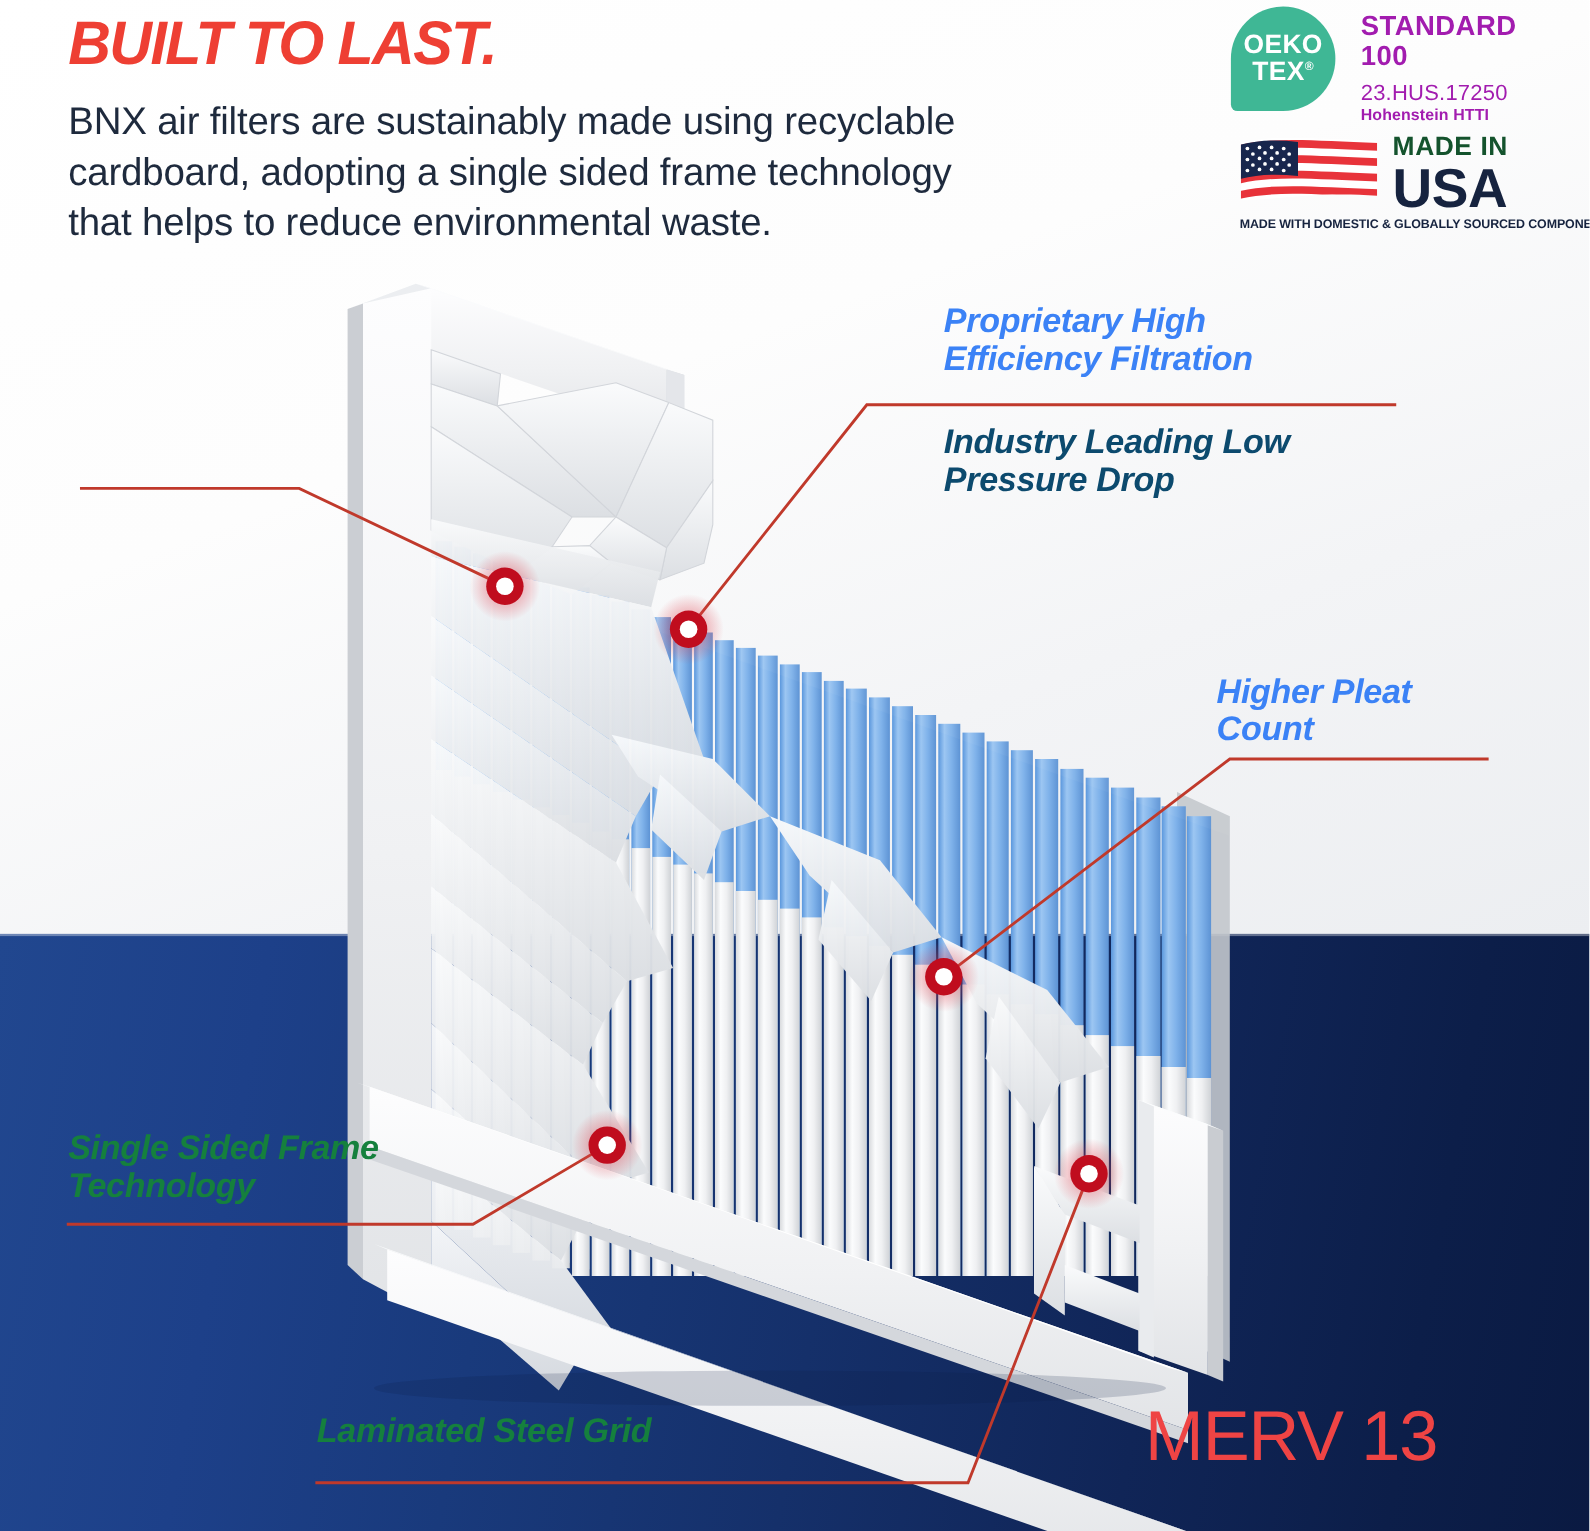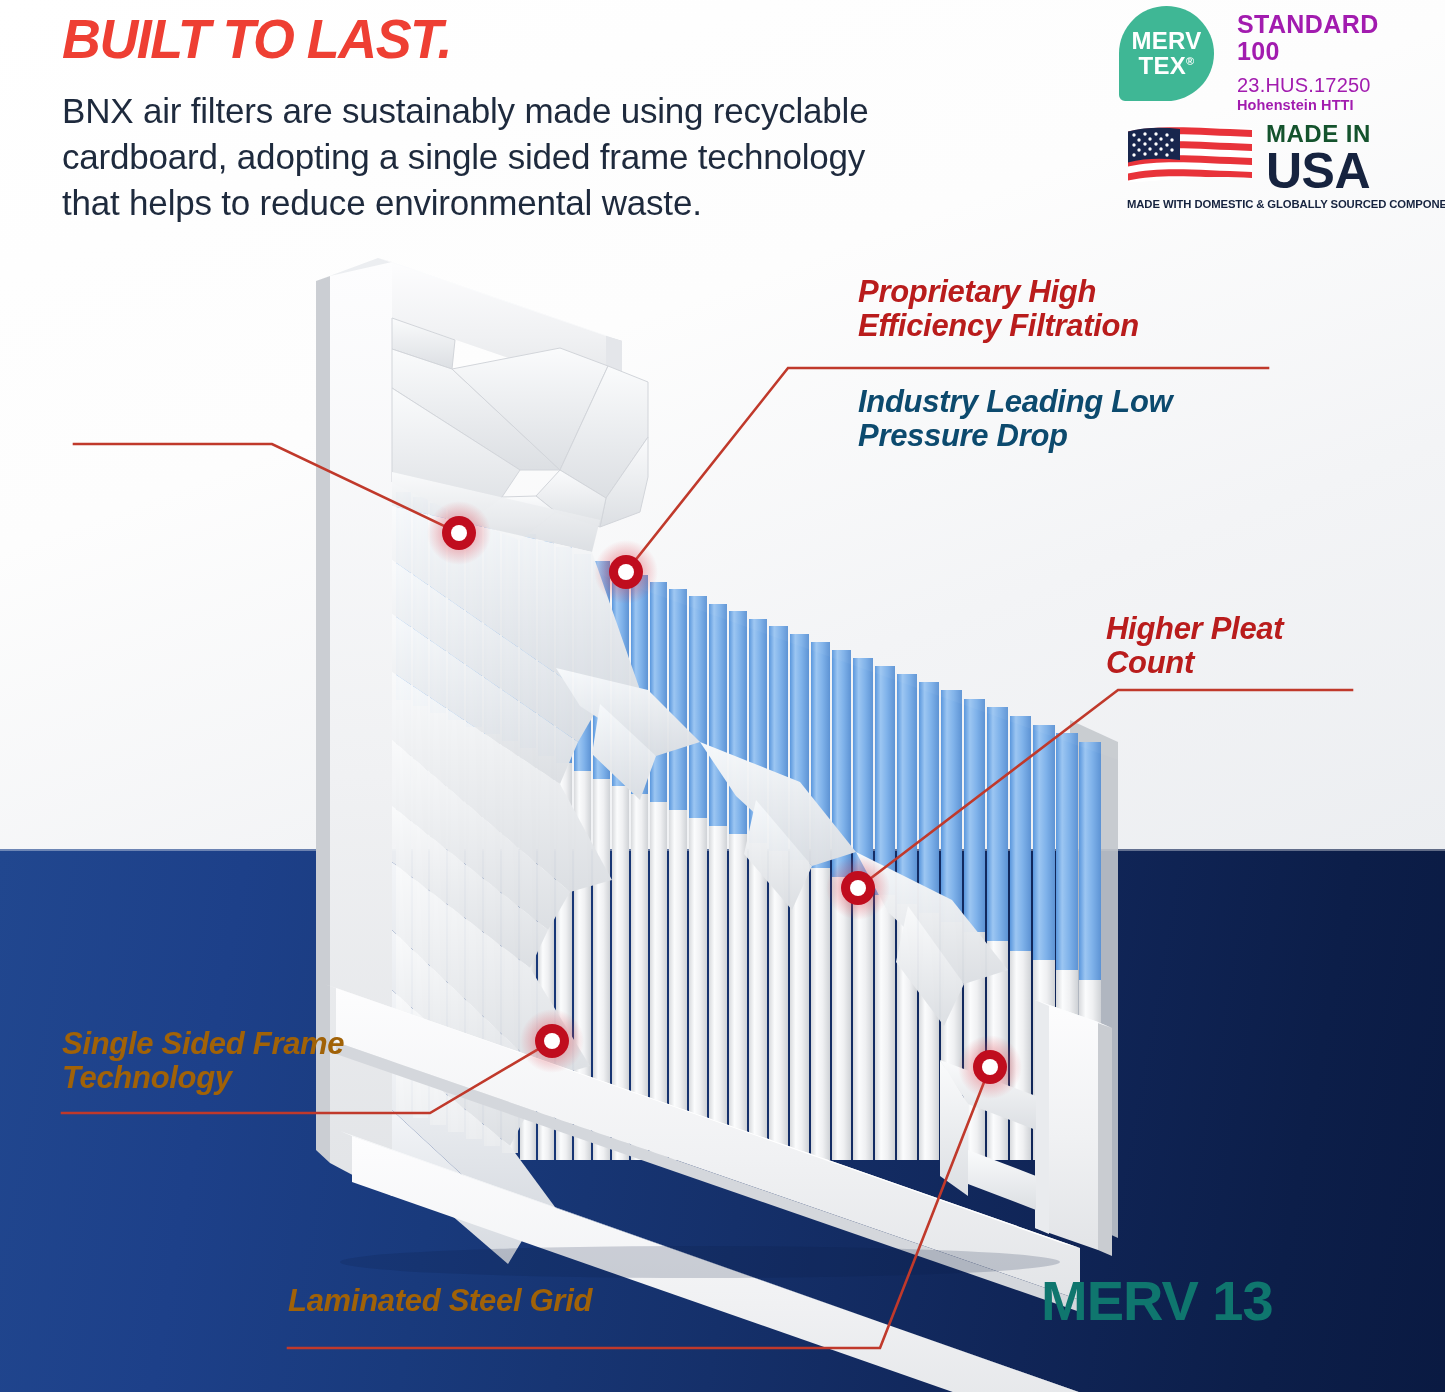"MERV" div.oeko-l1 { text: MERV -> OEKO }
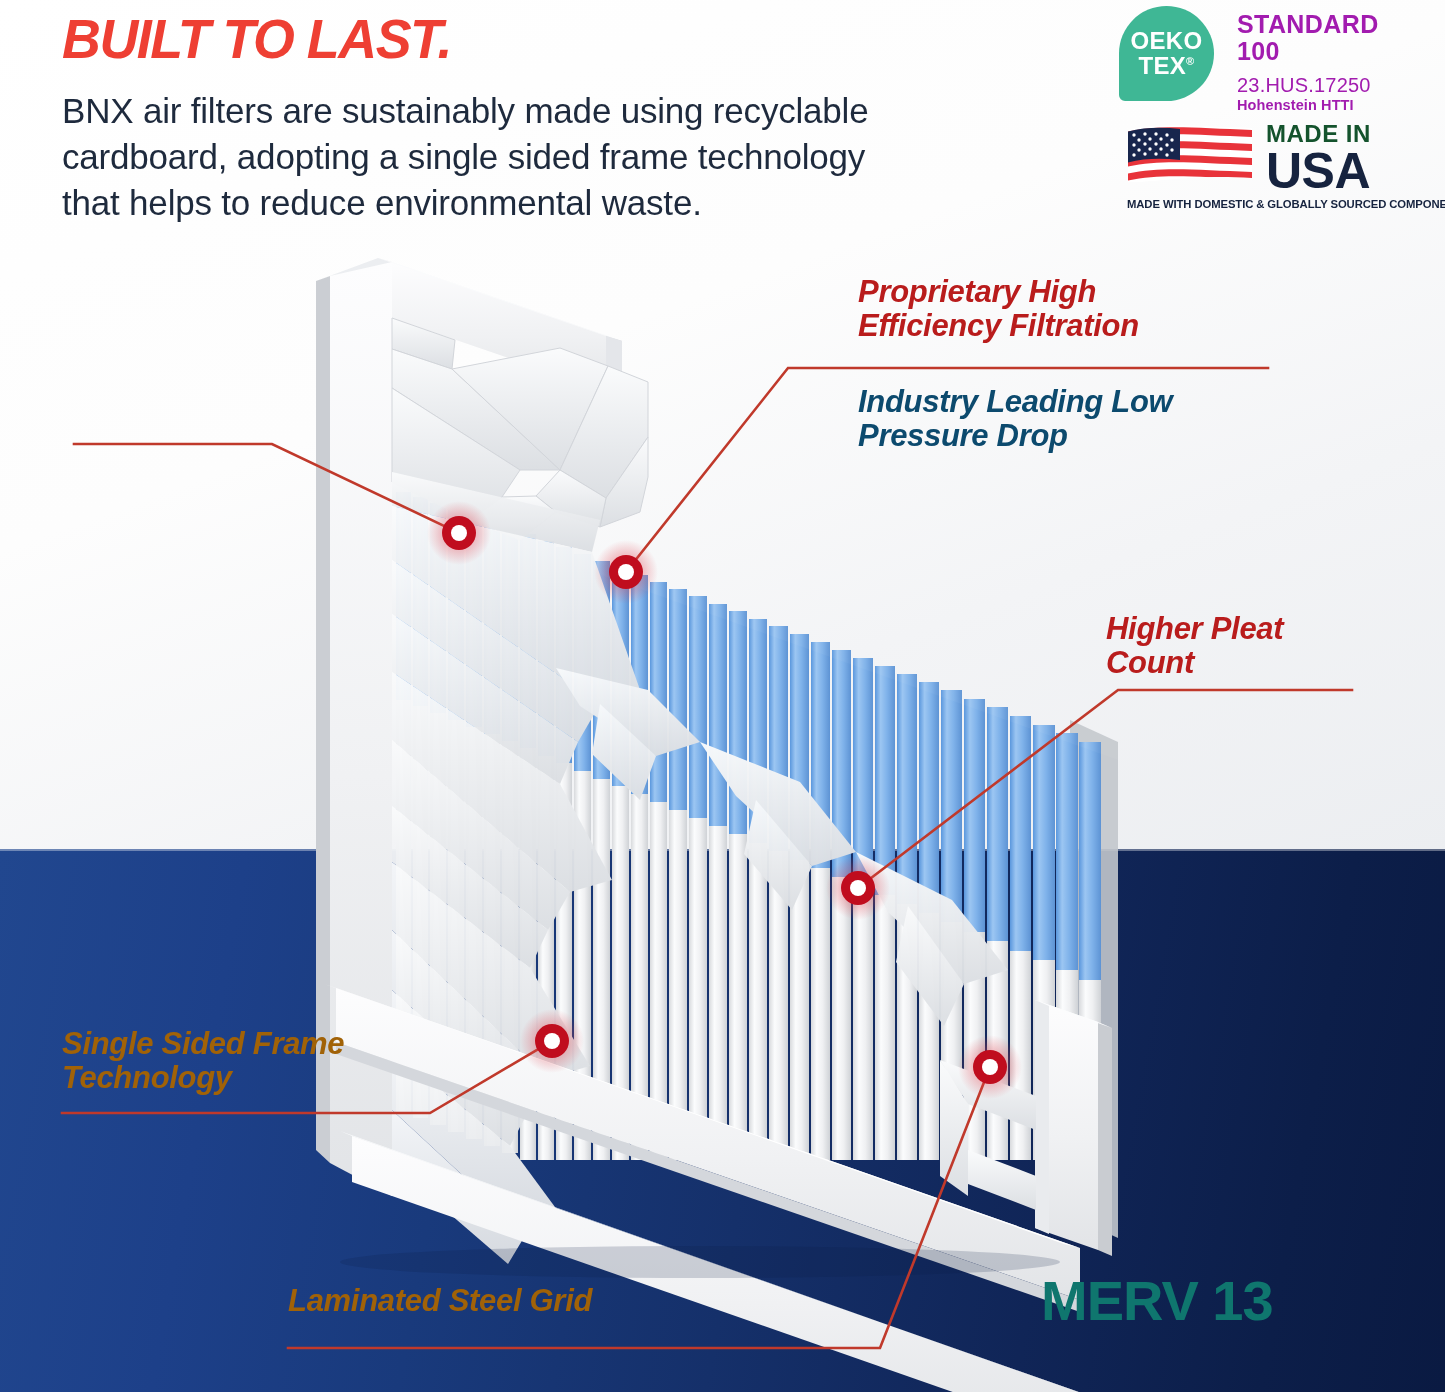"Proprietary High" .c-navy { color: #b91c1c -> #3b82f6 }
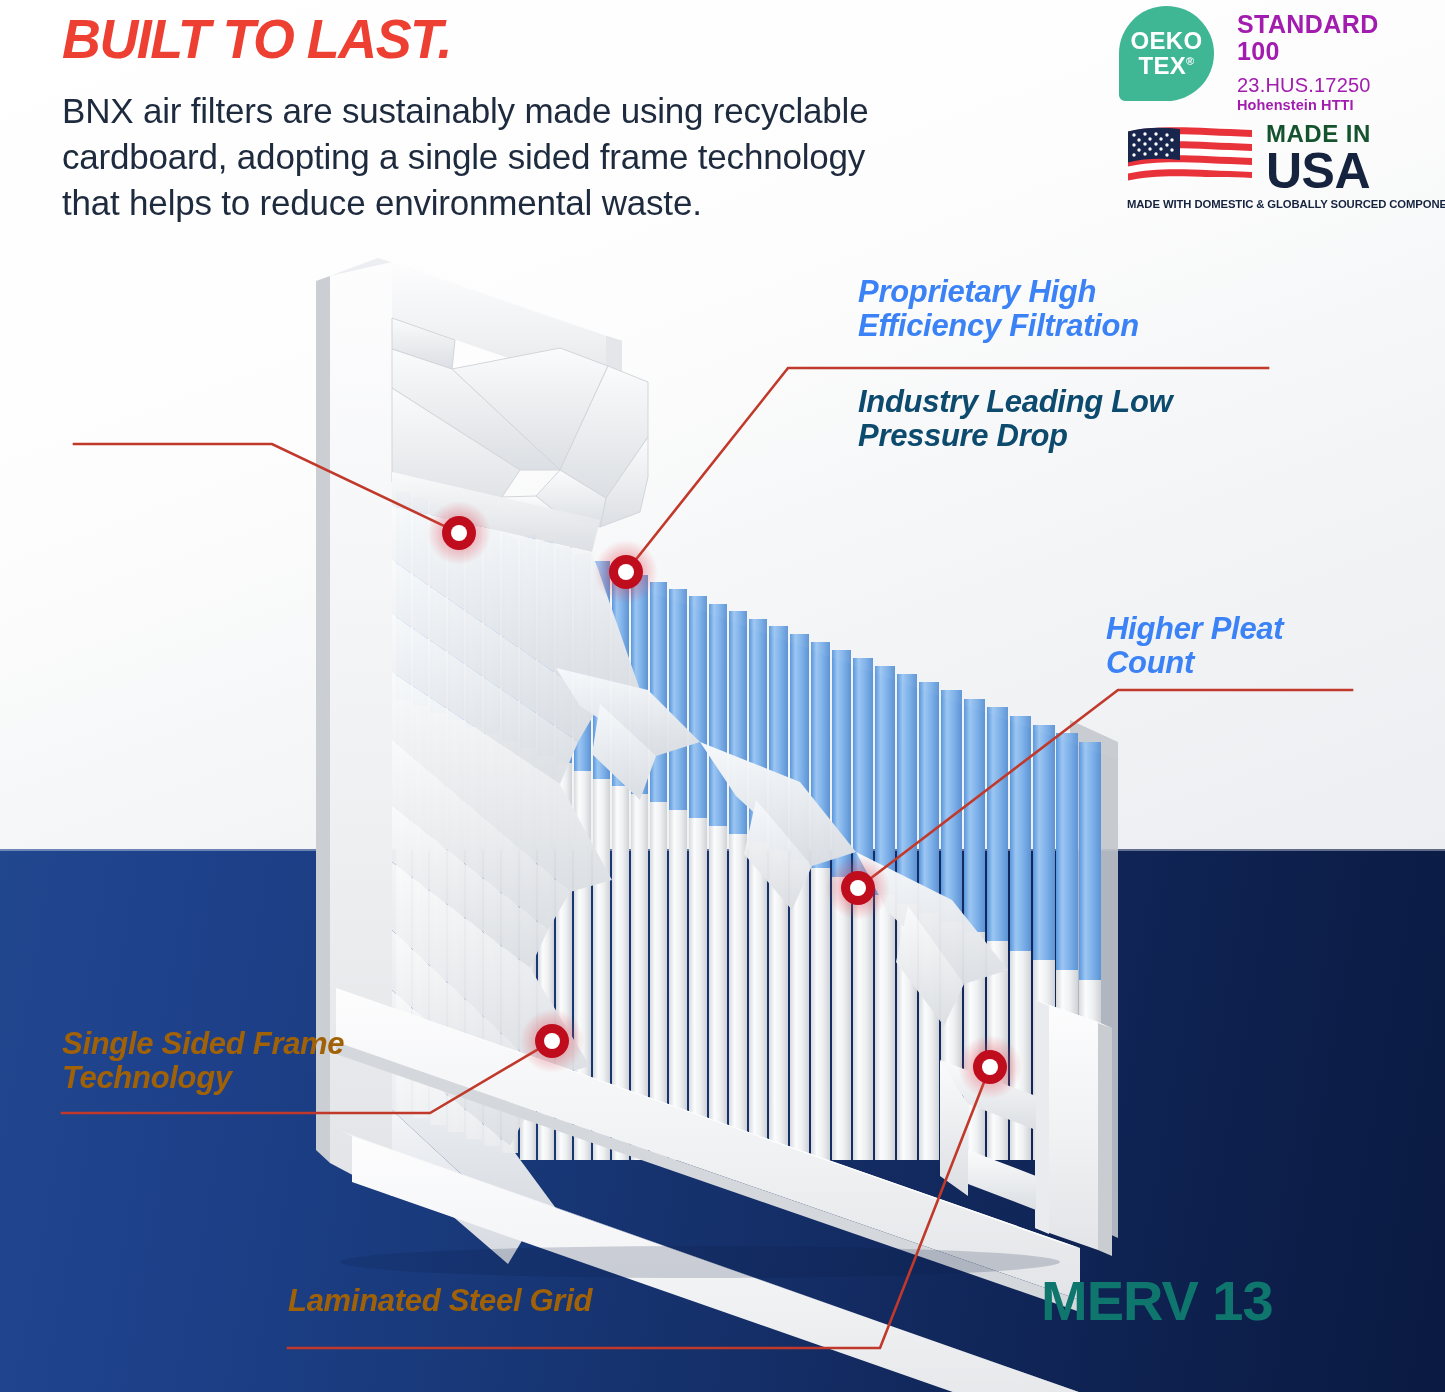"Single Sided Frame" .c-white { color: #a16207 -> #15803d }
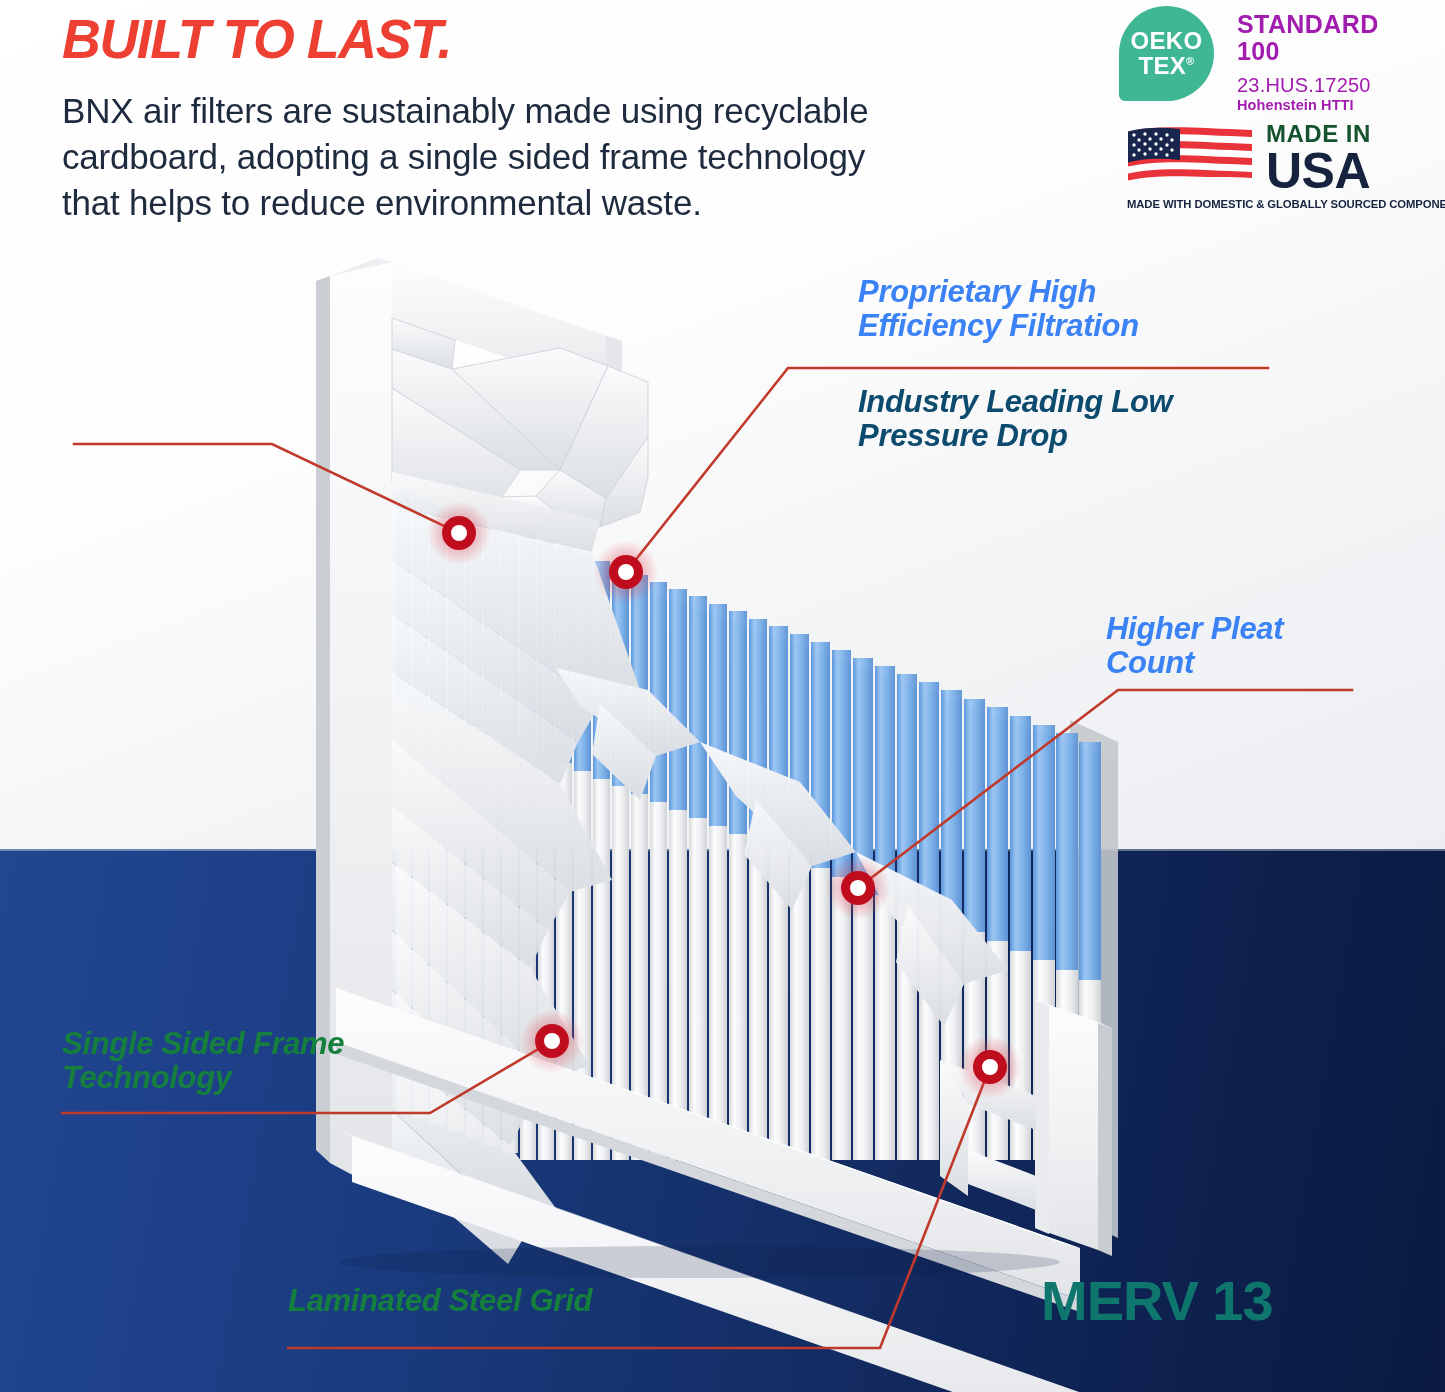"MERV 13" .merv { color: #0f766e -> #ef4444; font-size: 56px -> 64px; font-weight: bold -> normal }
